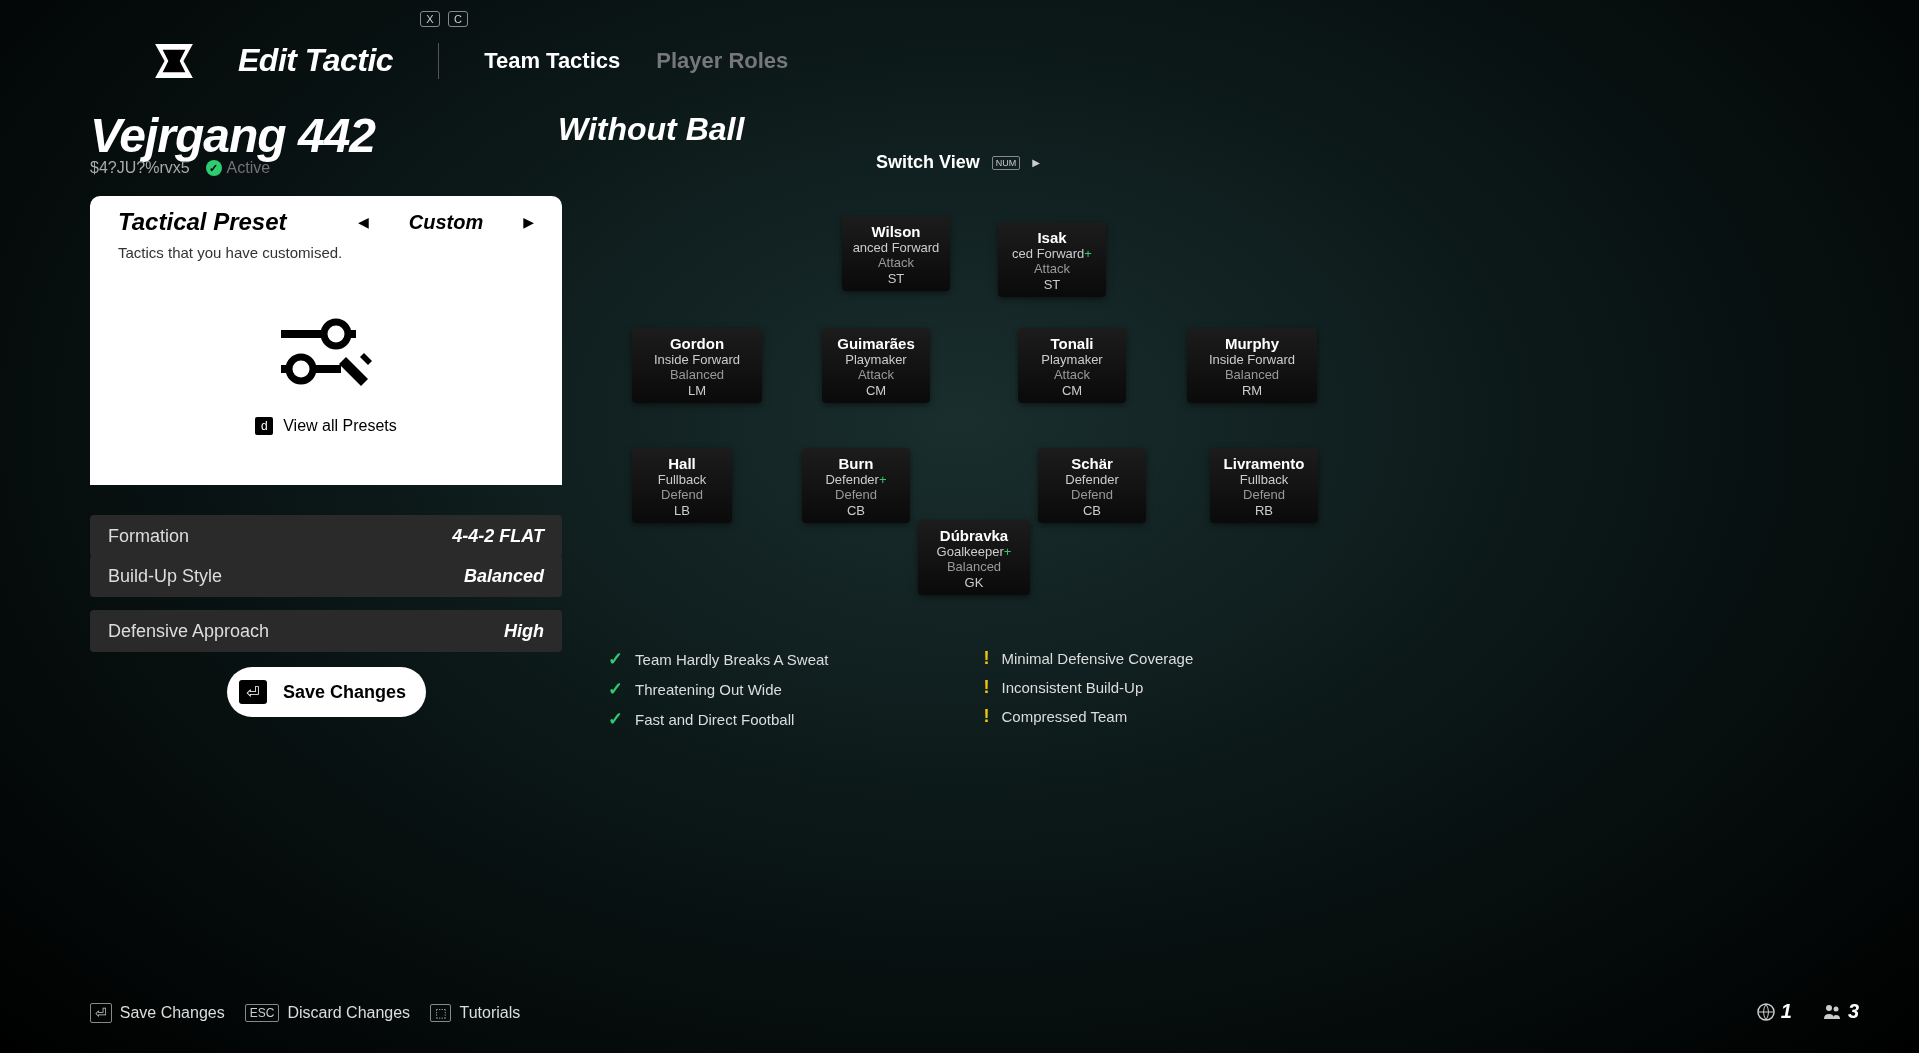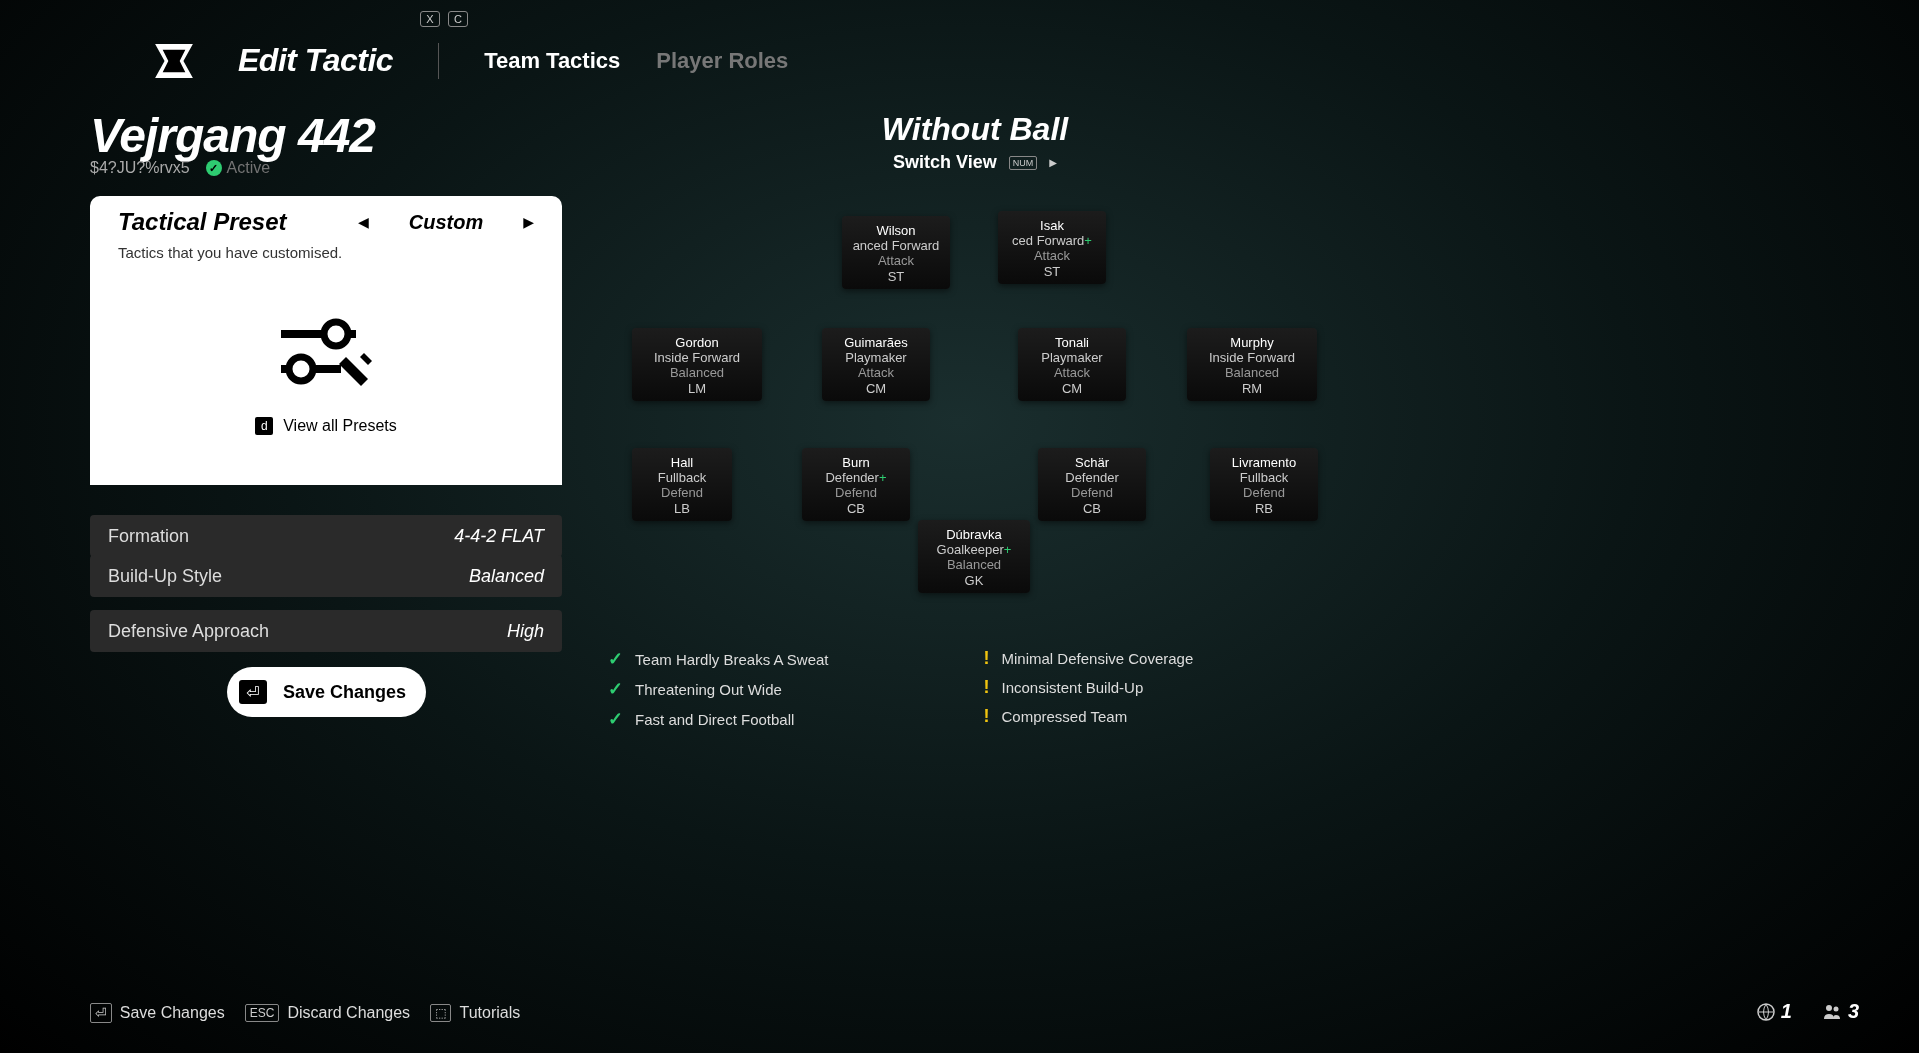"Without Ball" .pitch-section { left: 575px -> 558px; text-align: center -> none }
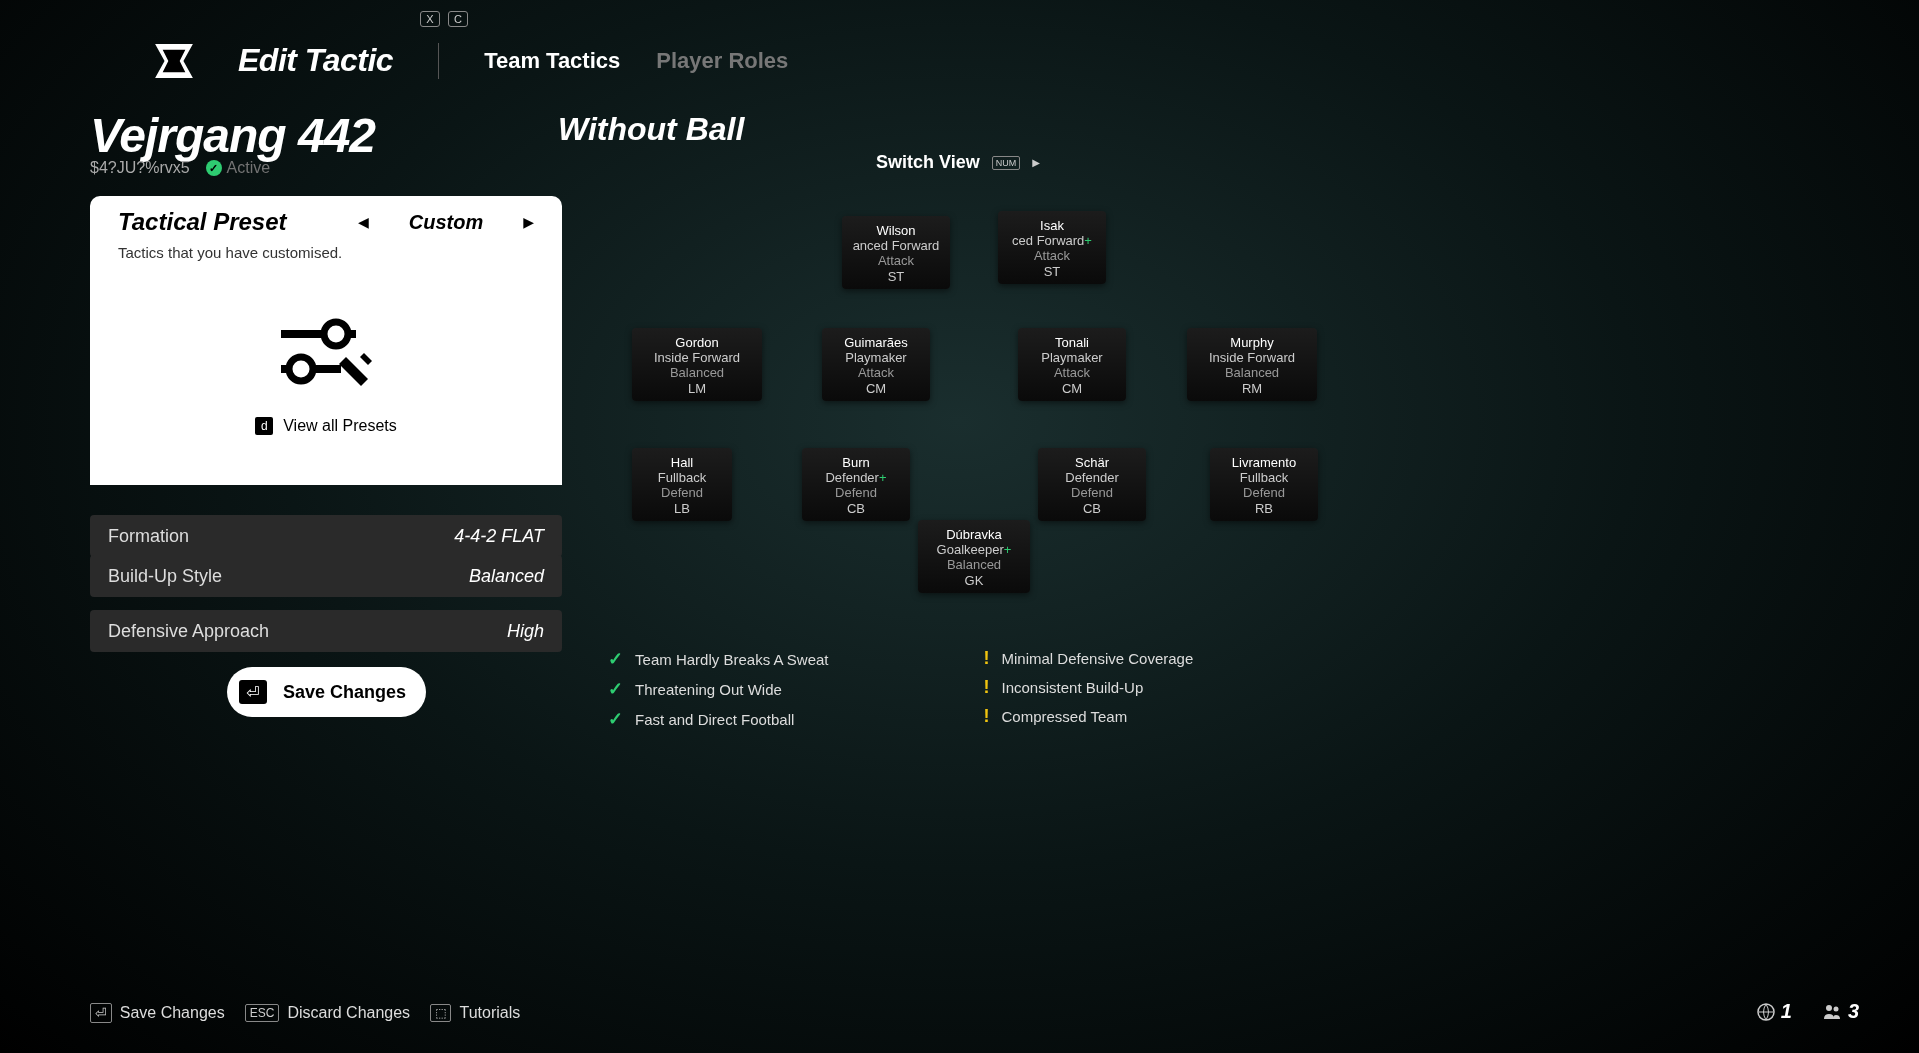"Wilson" .player-name { font-size: 13px -> 15px; font-weight: normal -> bold }
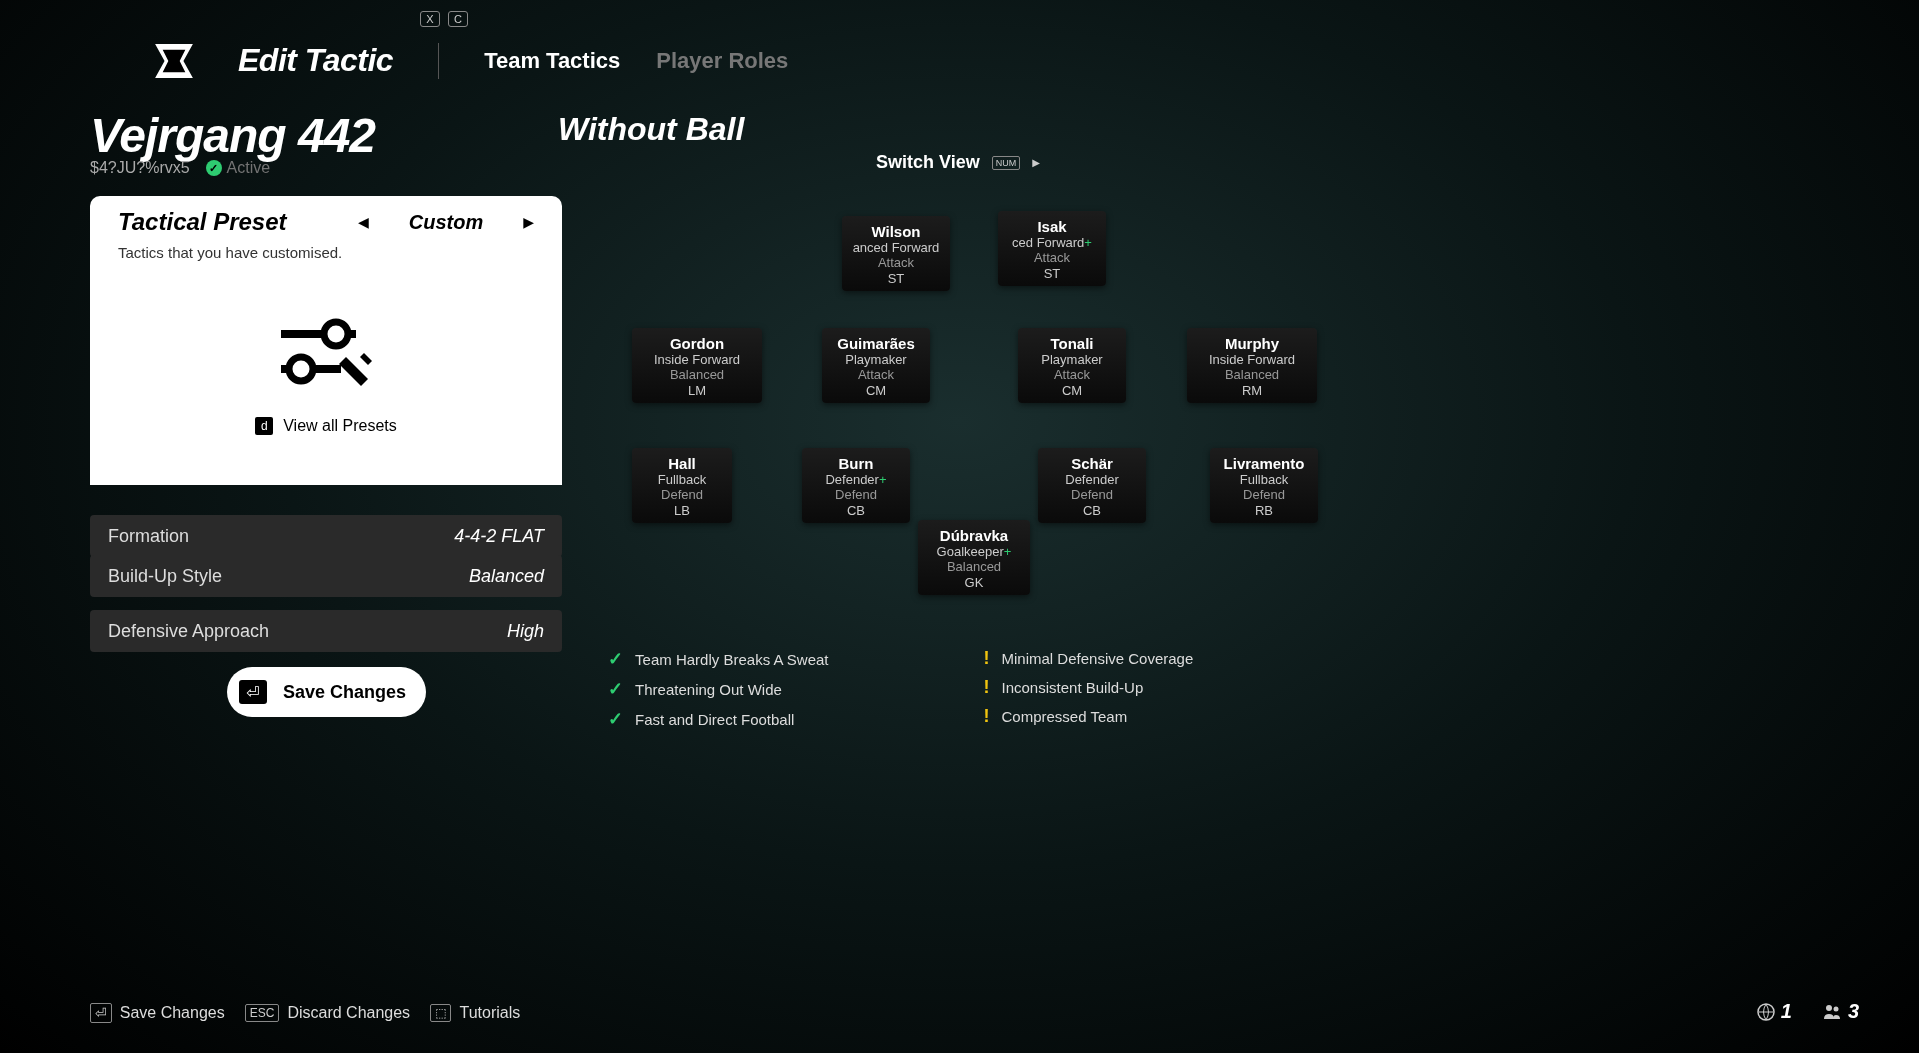"Isak" div.player-card { top: 1px -> 12px }
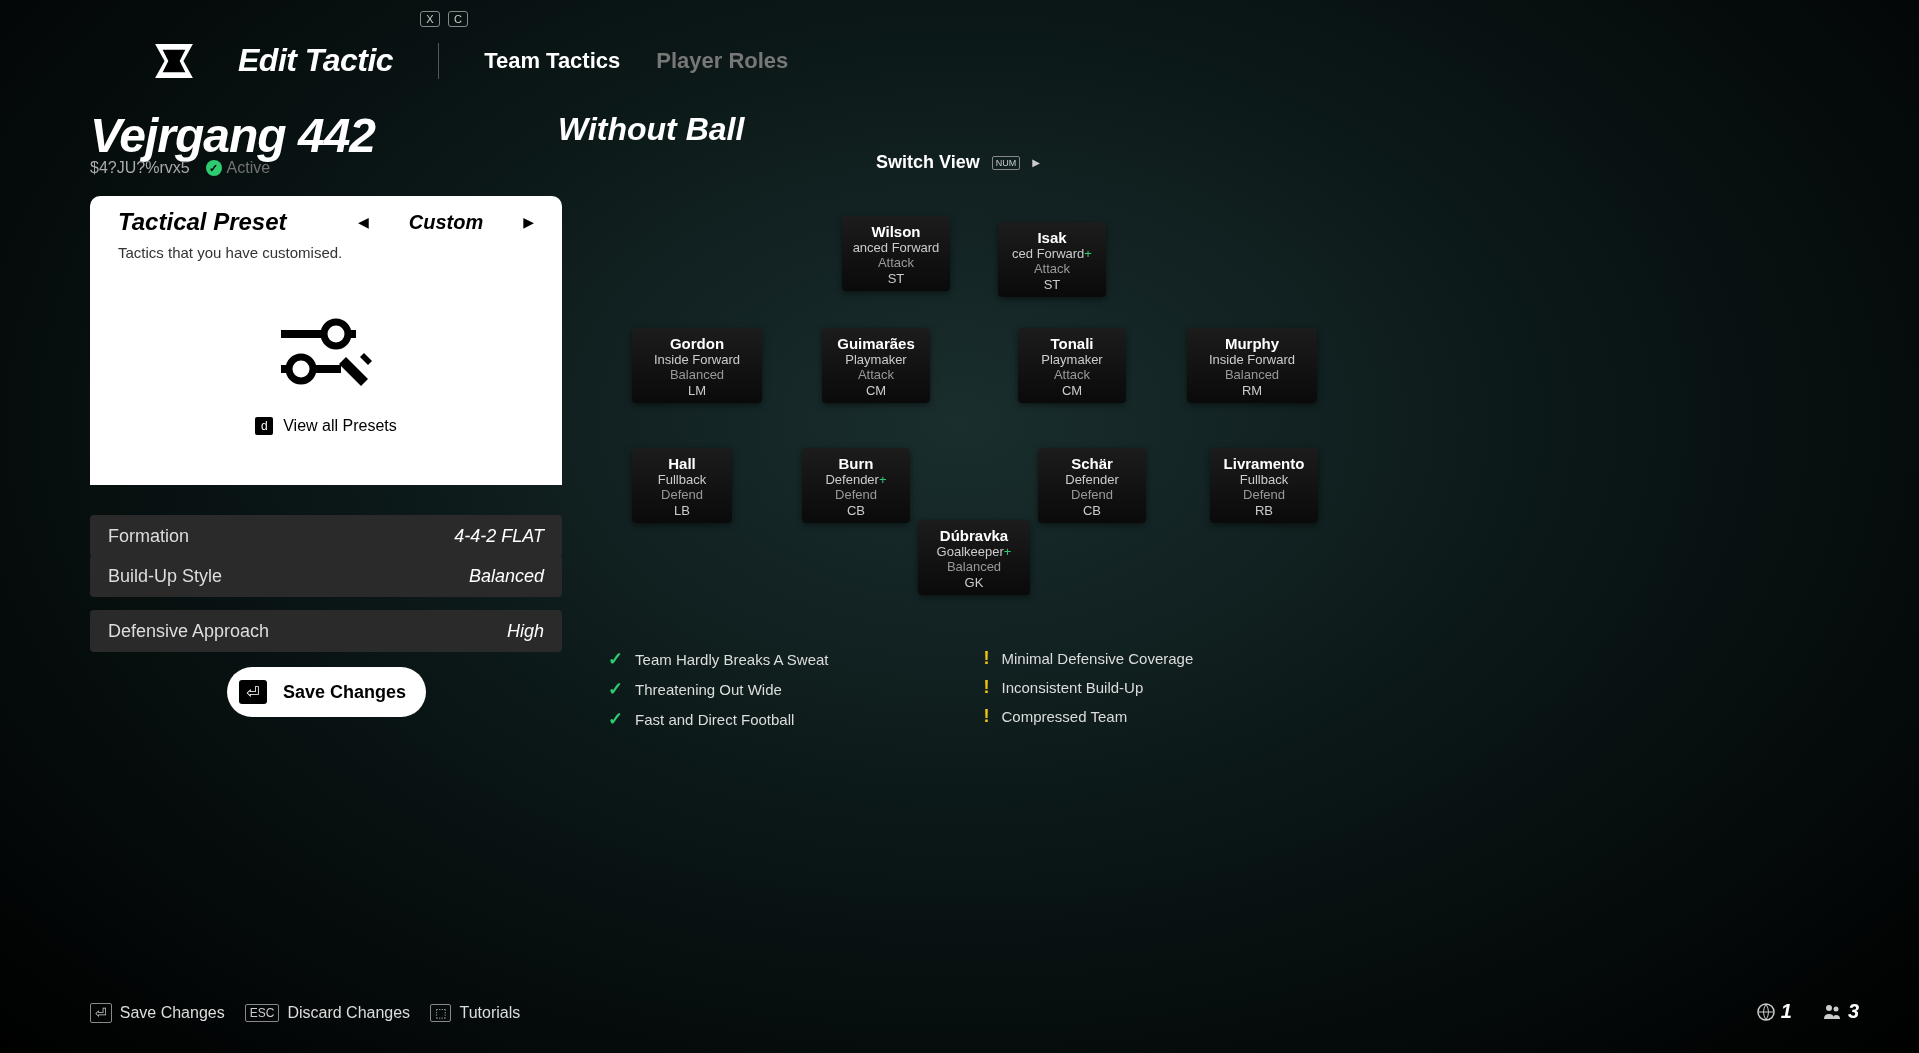"4-4-2 FLAT" .option-value { font-weight: normal -> bold }
